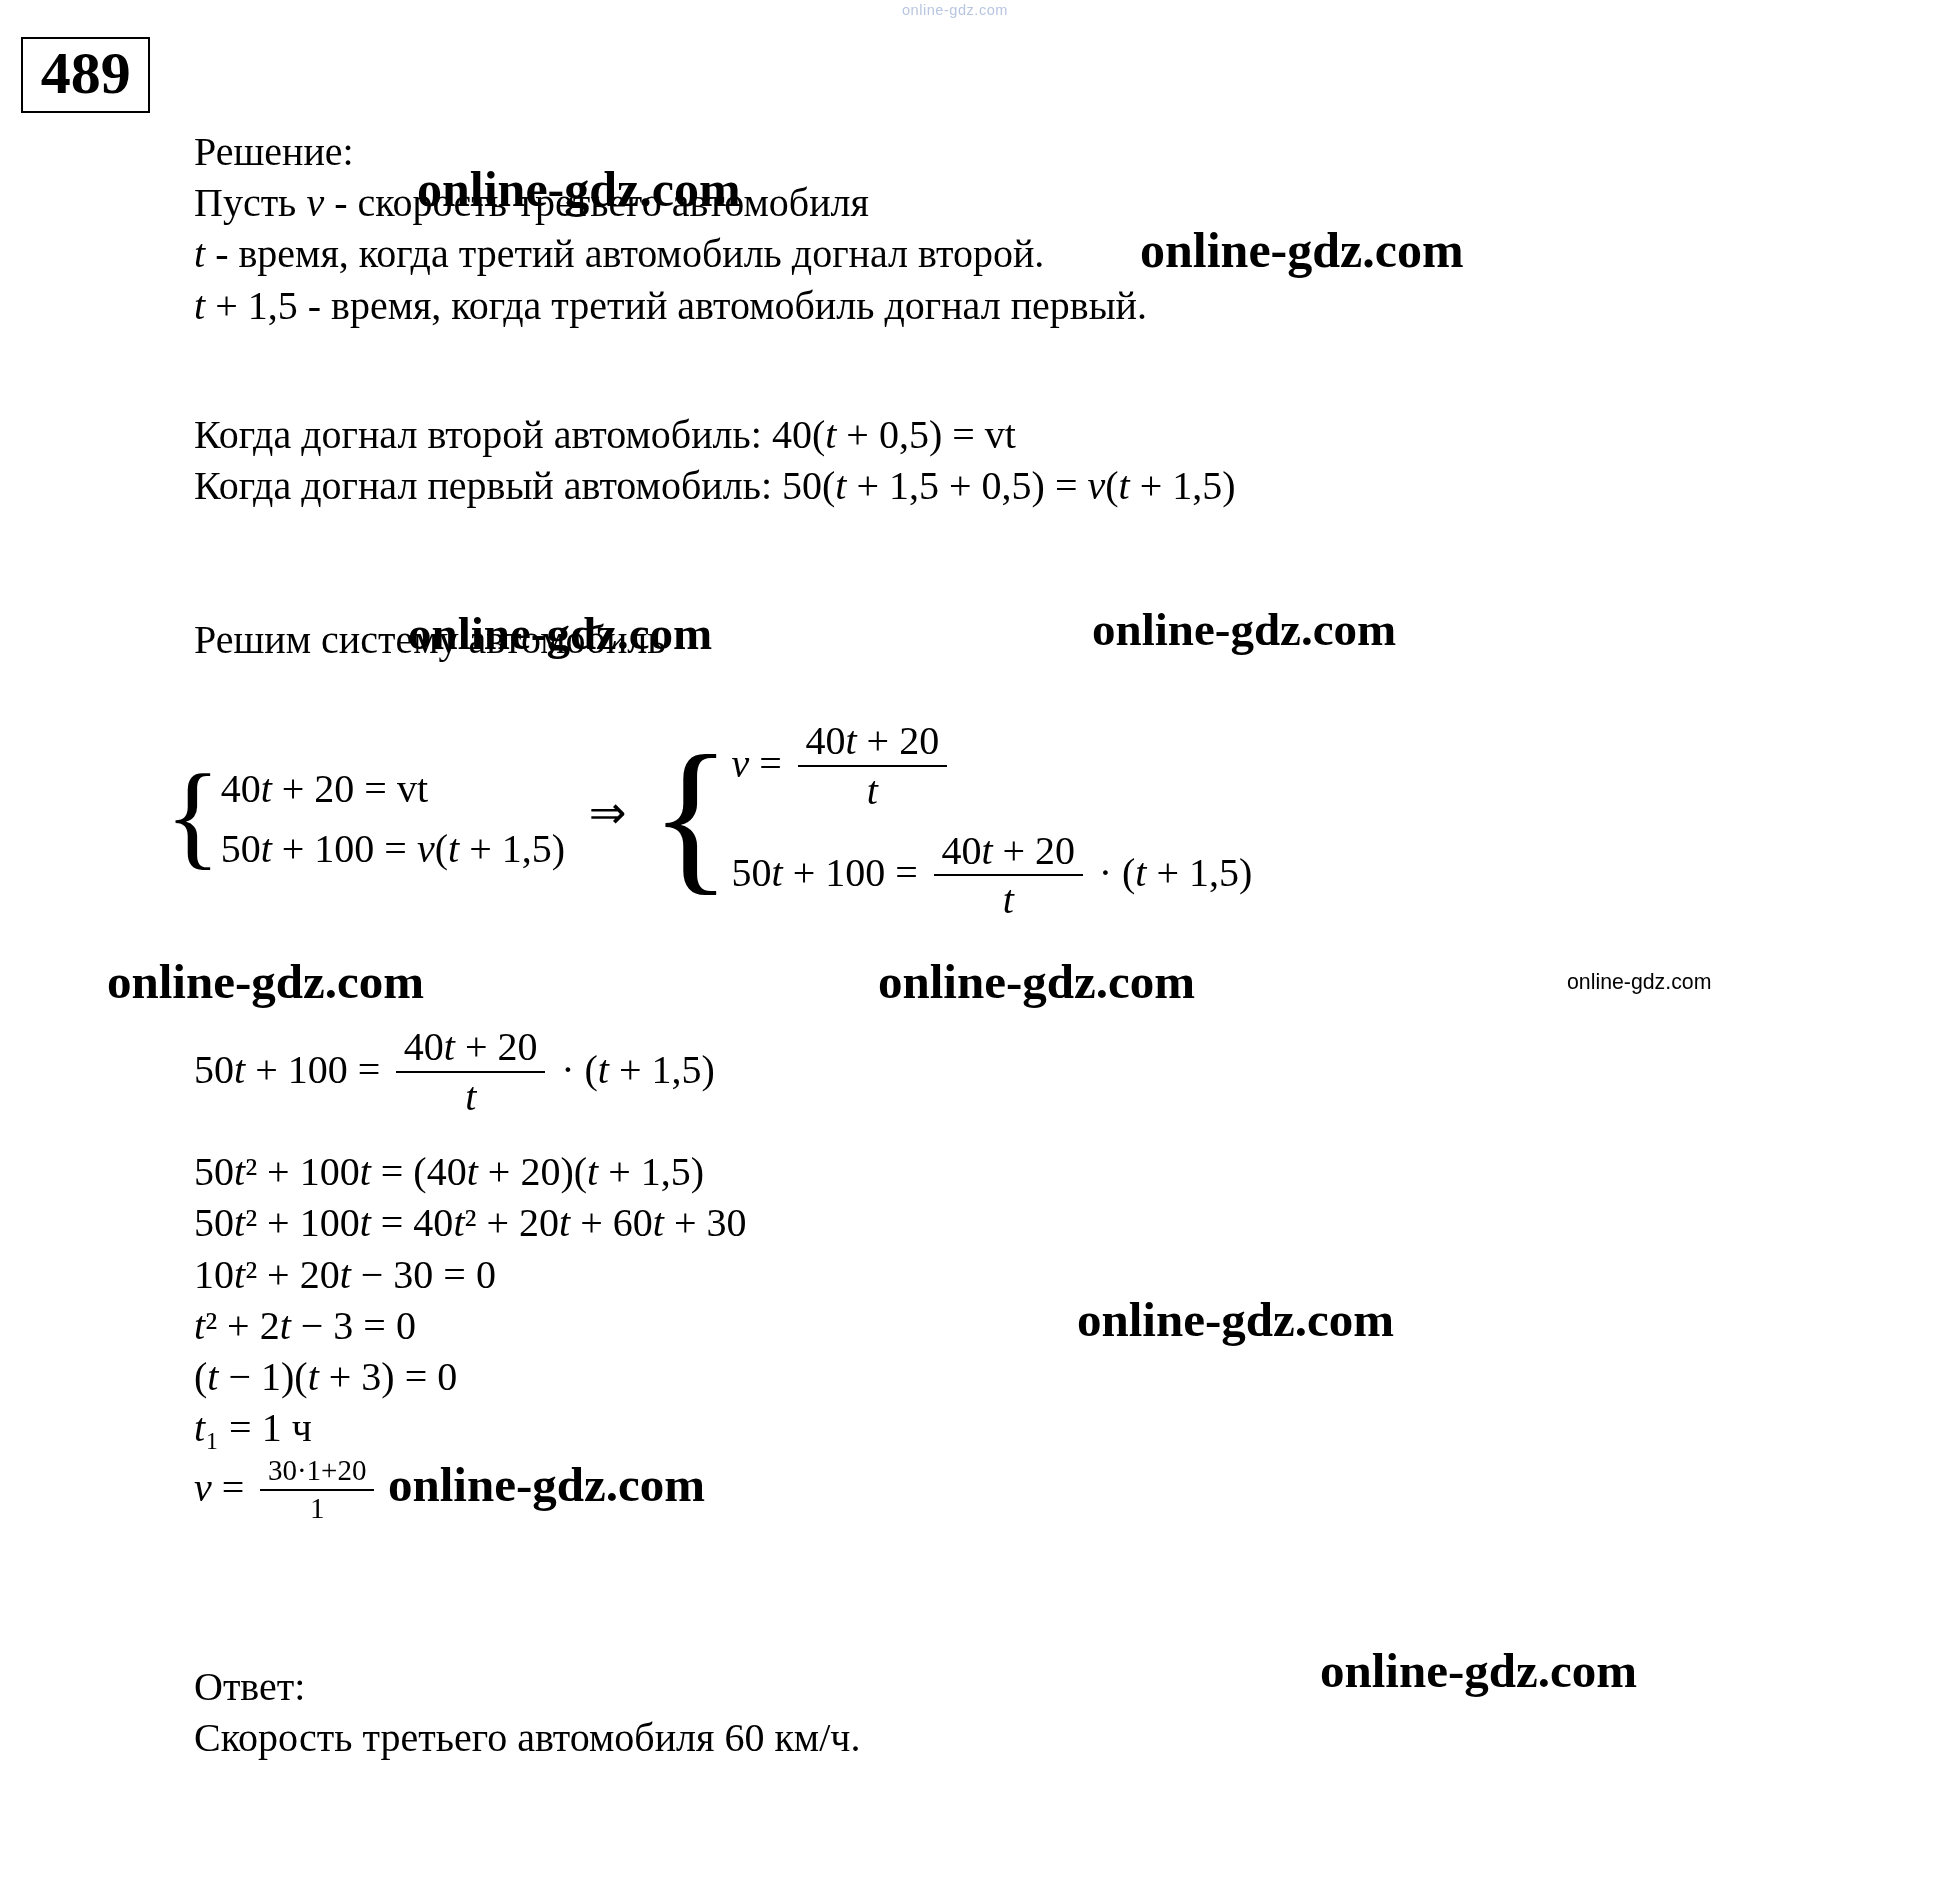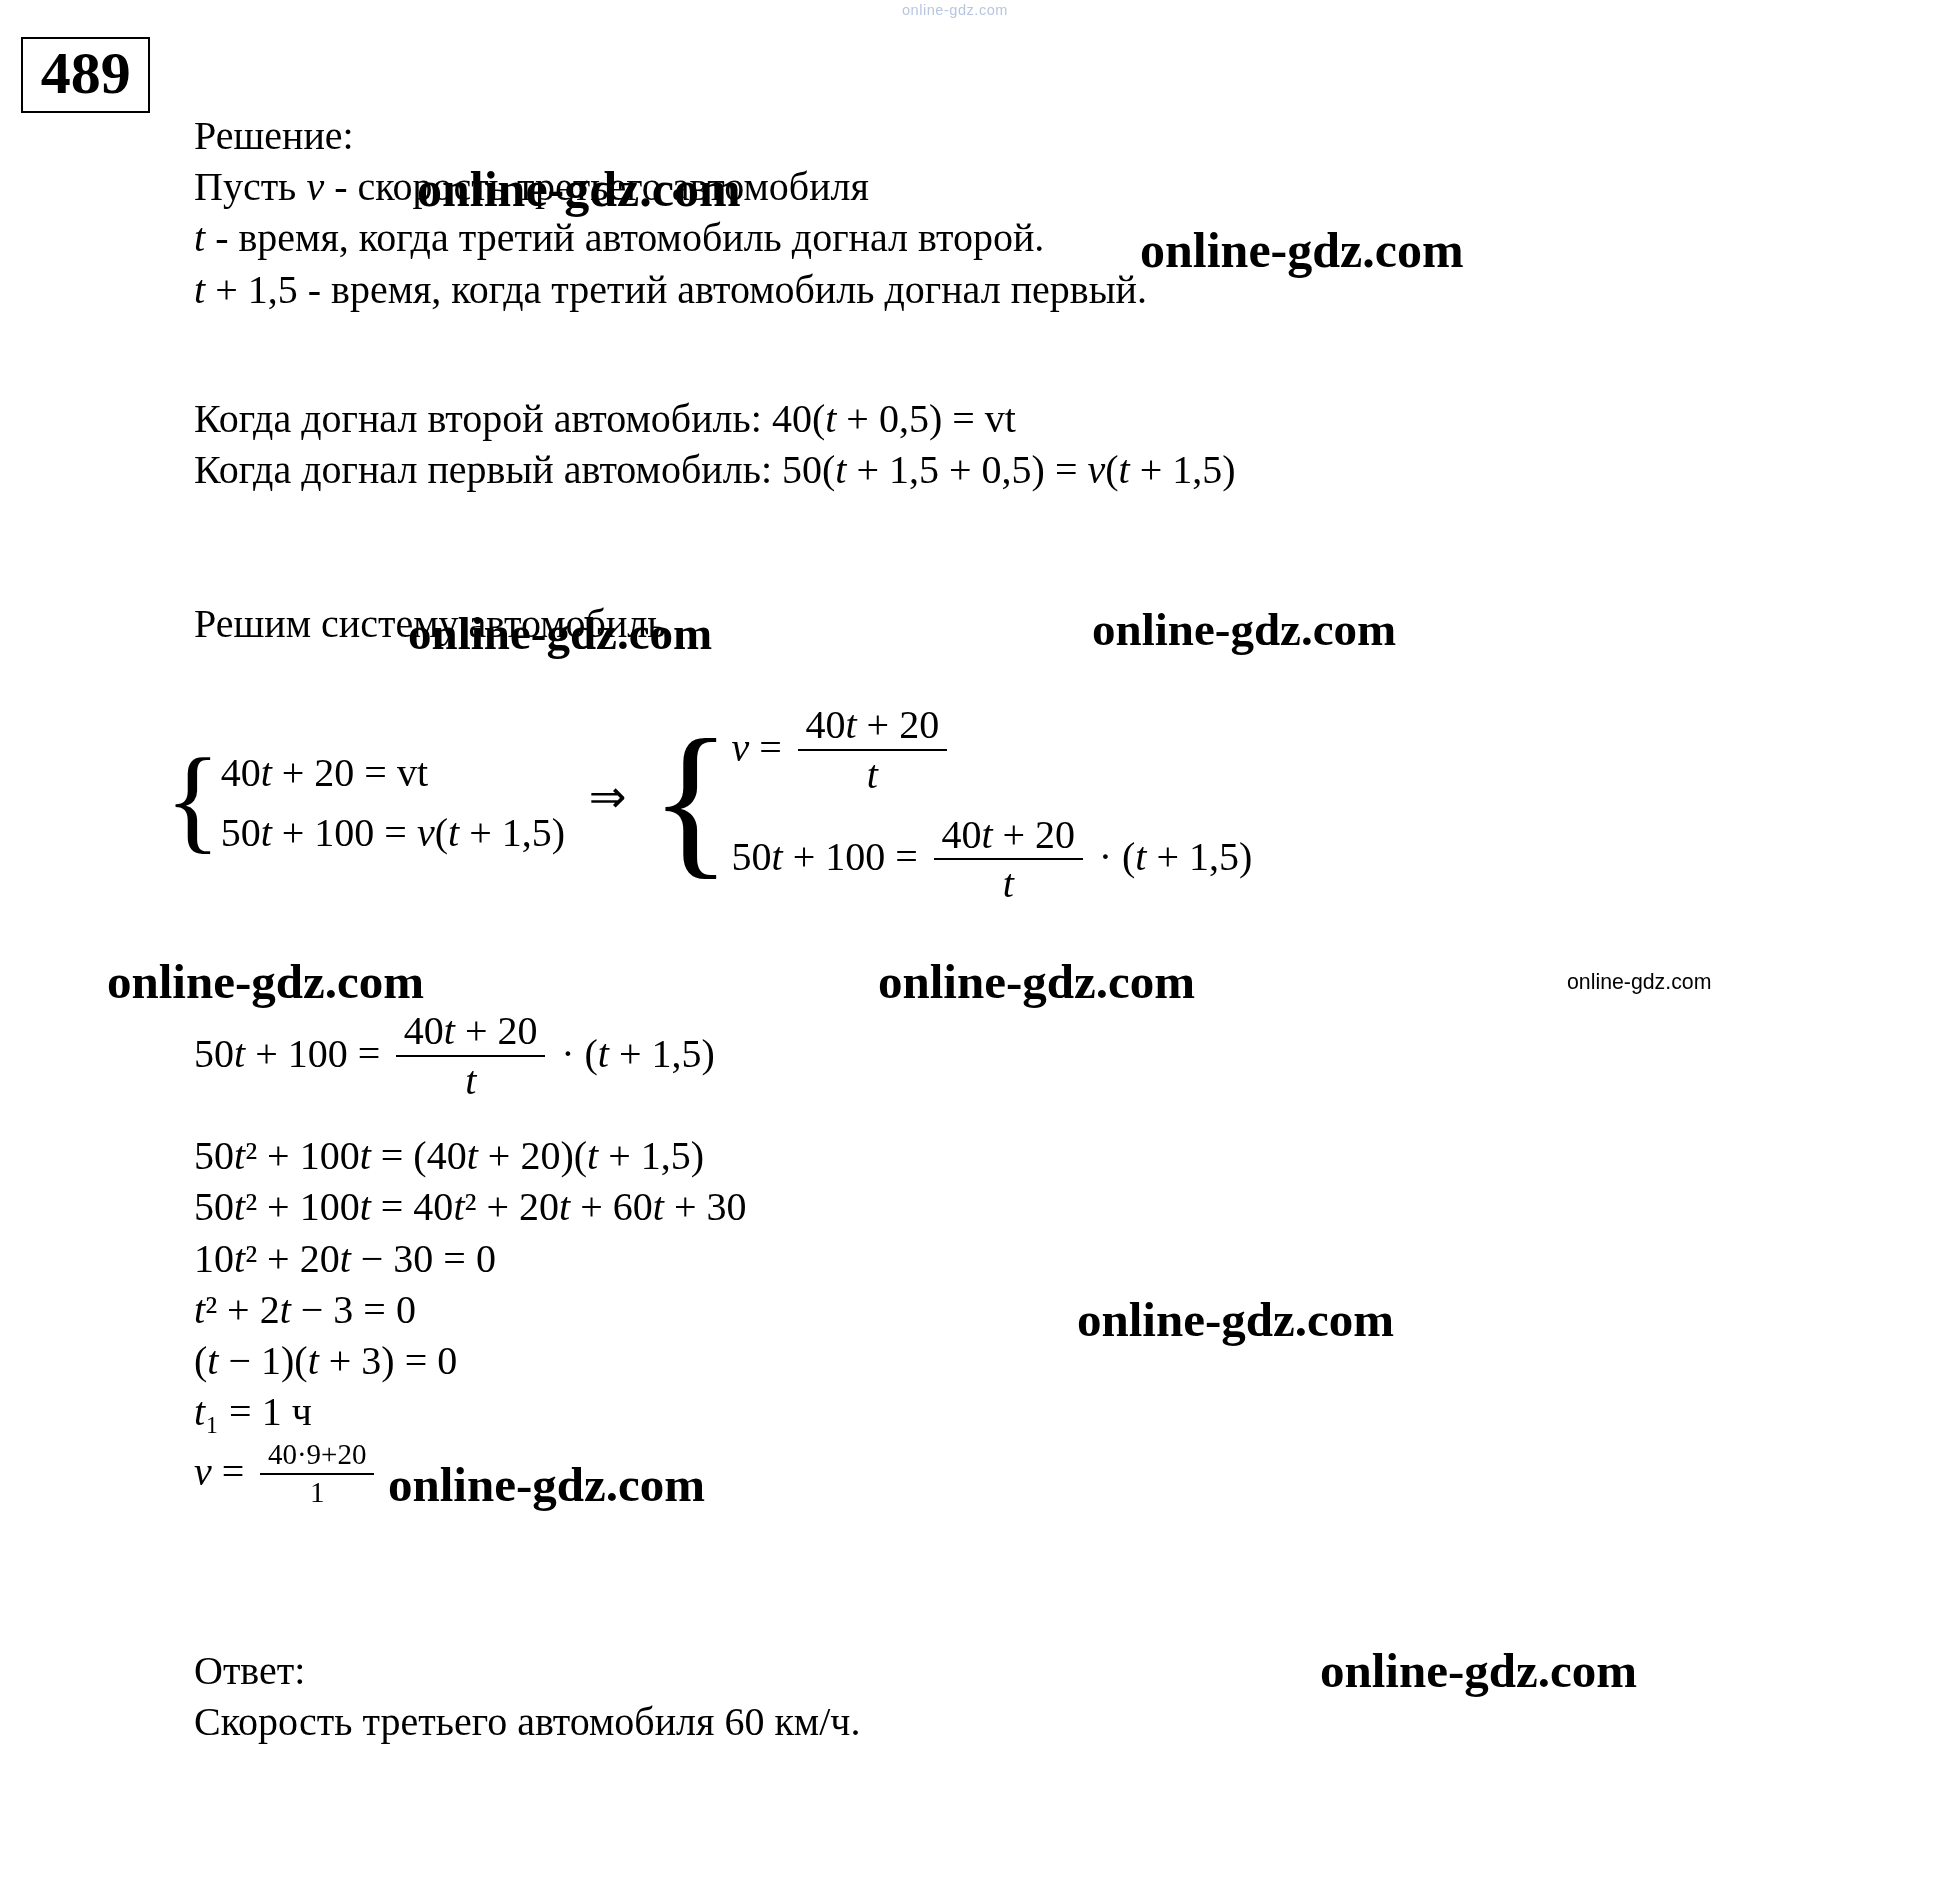"Решение:" .doc { top: 110px -> 126px }
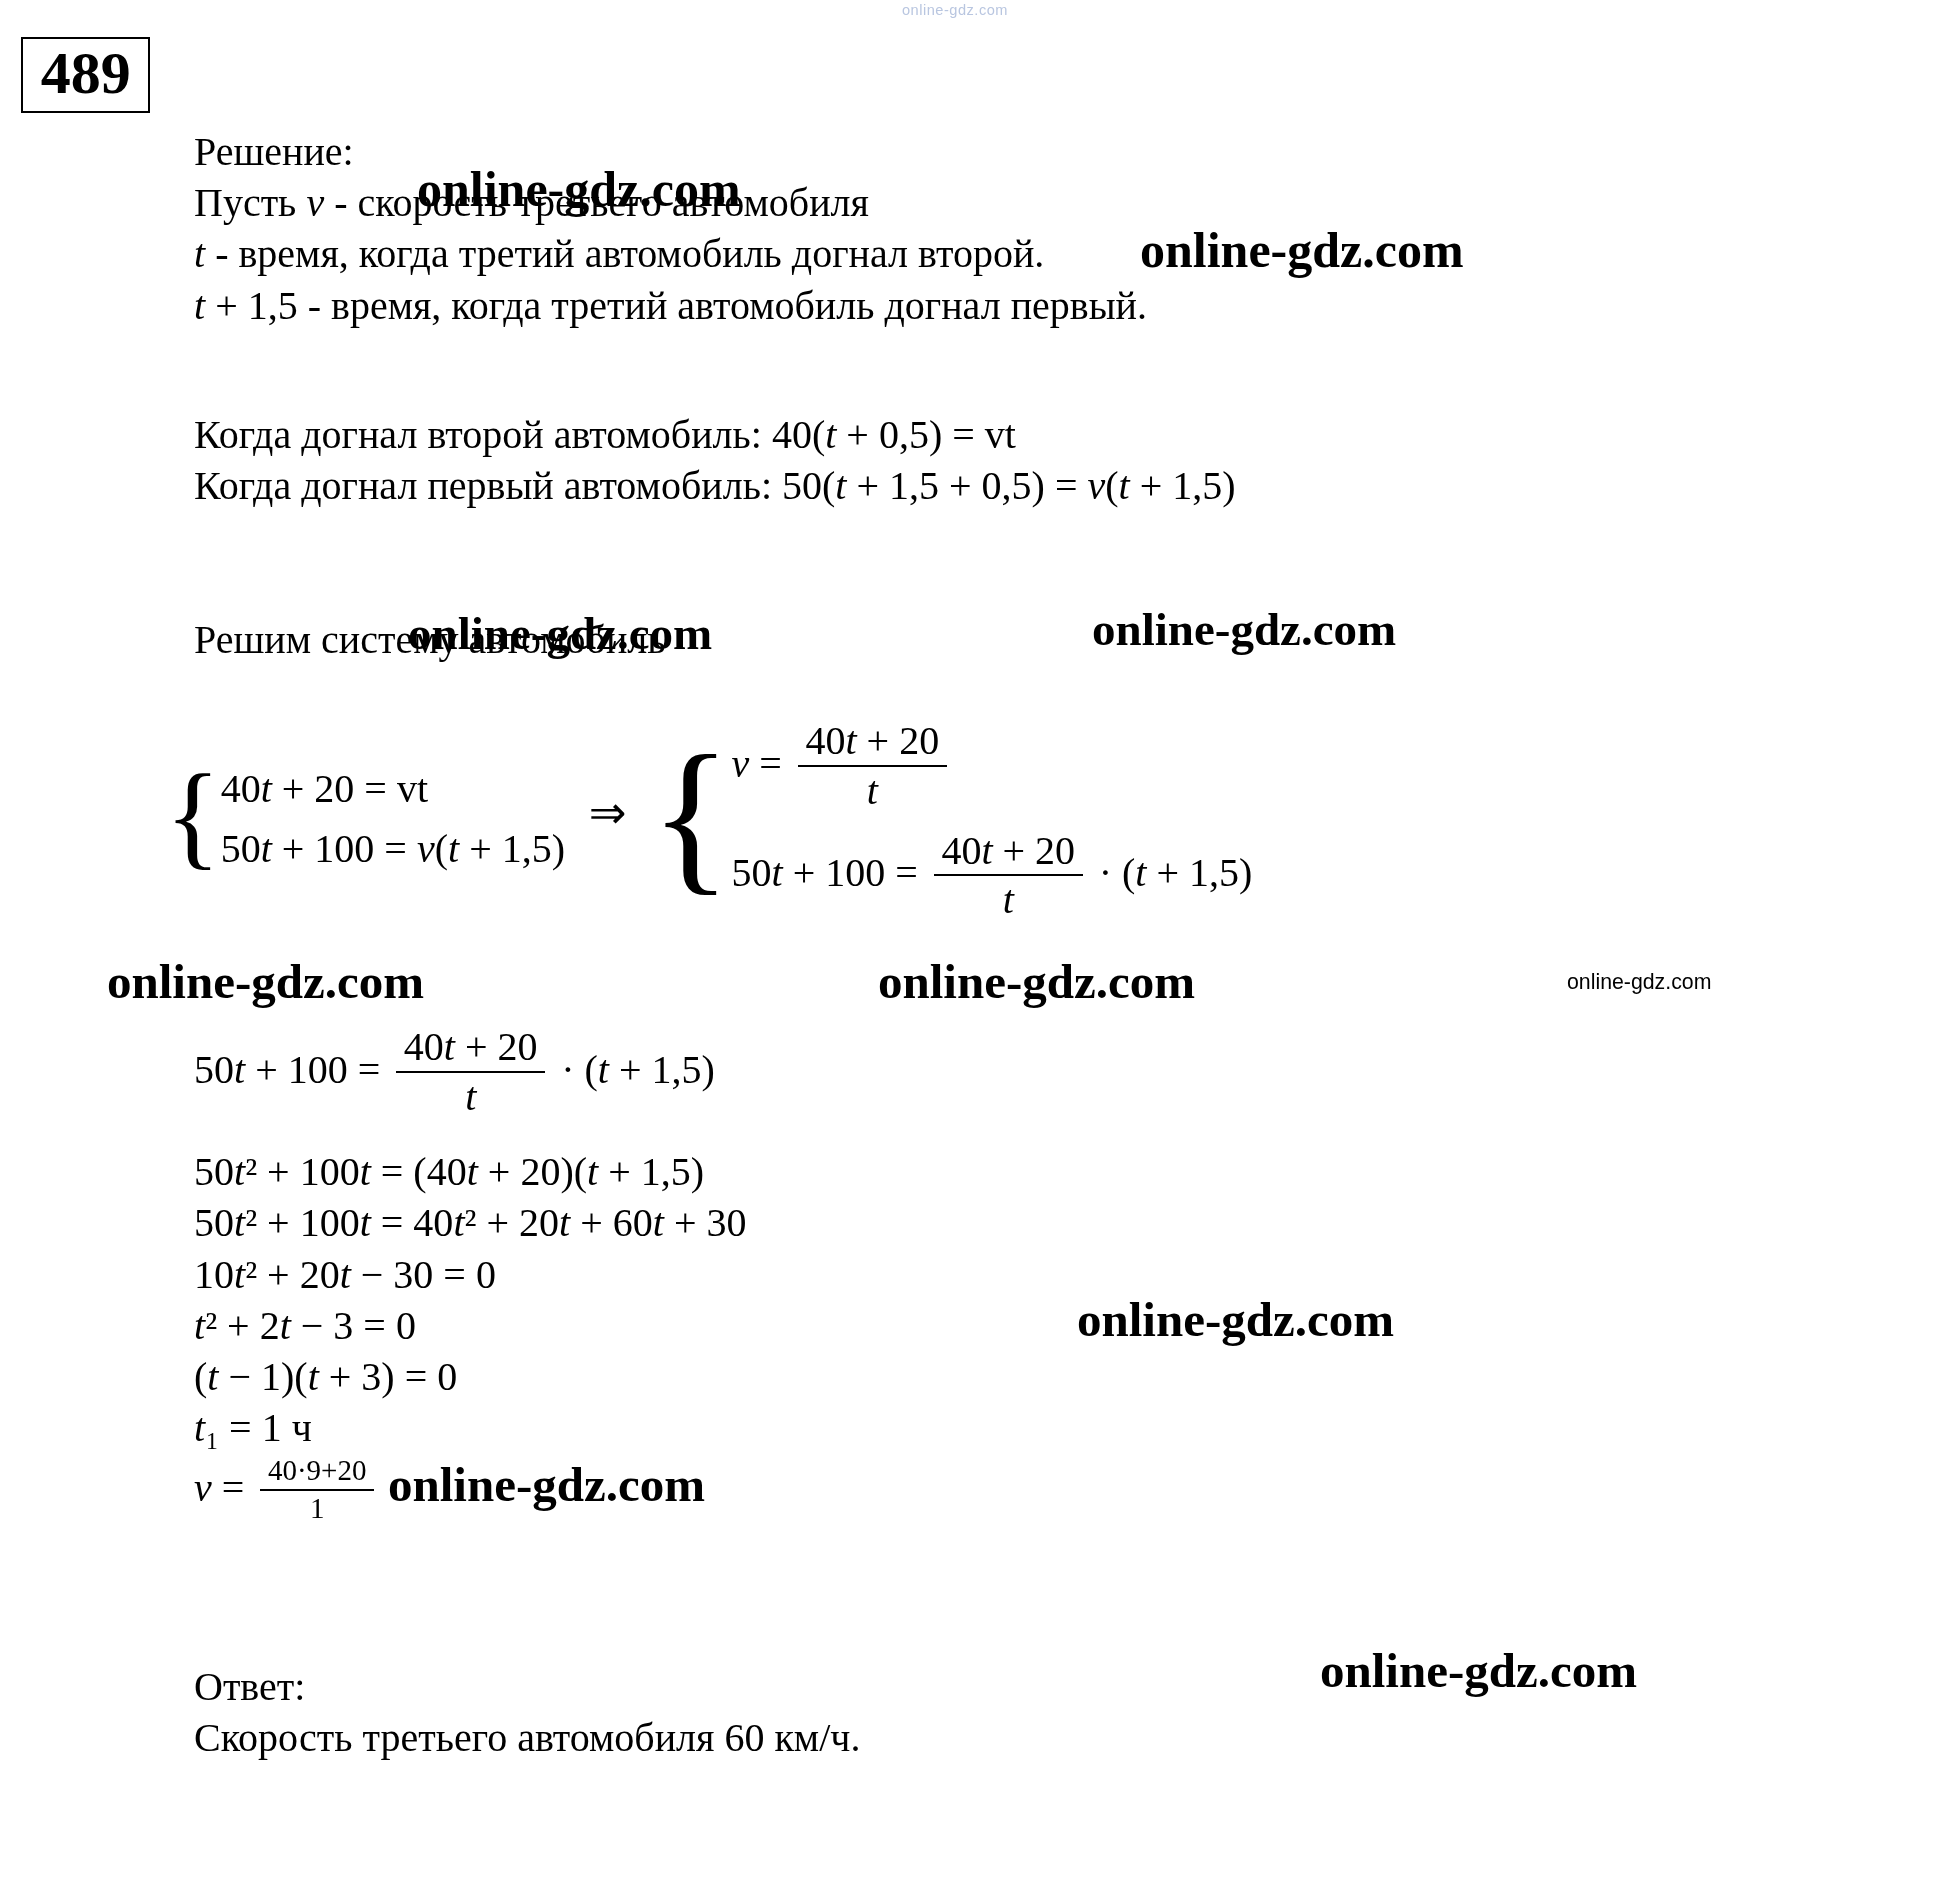"40·9+20" span.num { text: 40·9+20 -> 30·1+20 }
